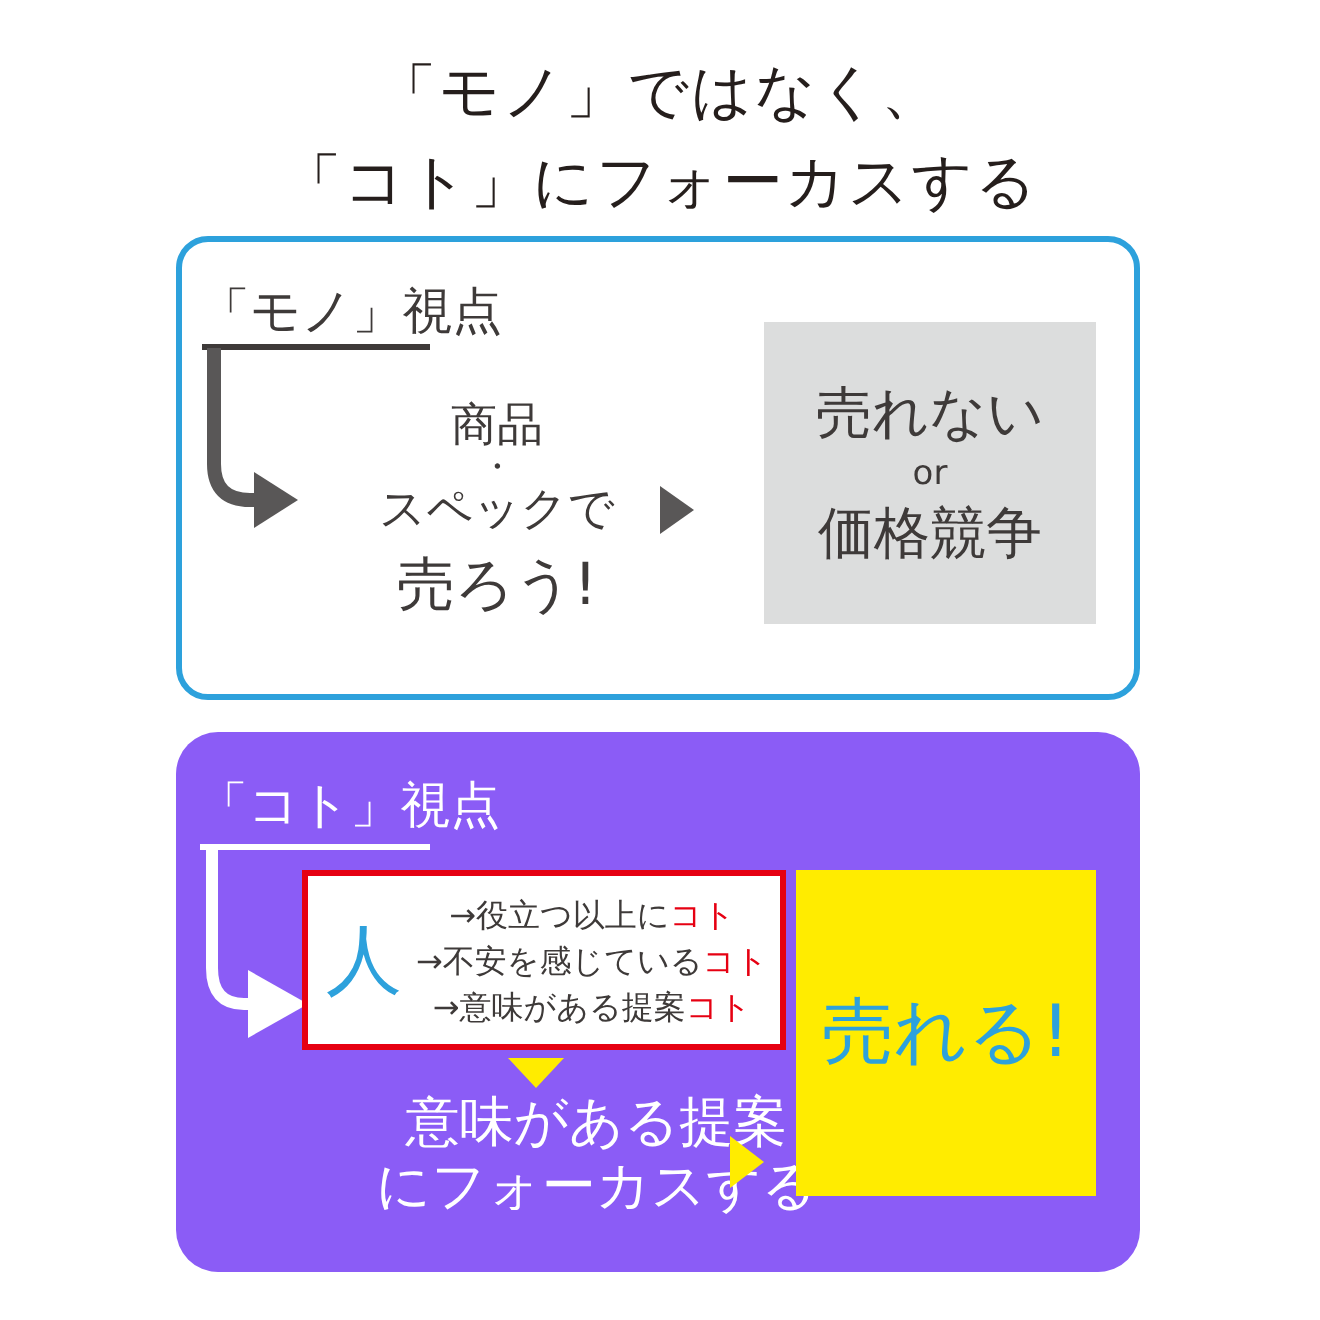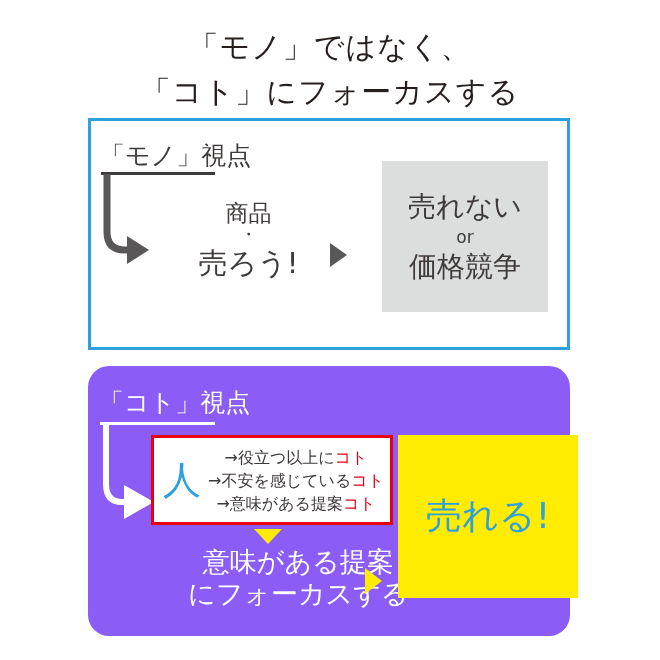"「モノ」視点" .mono-panel { border-radius: 0 -> 16px }
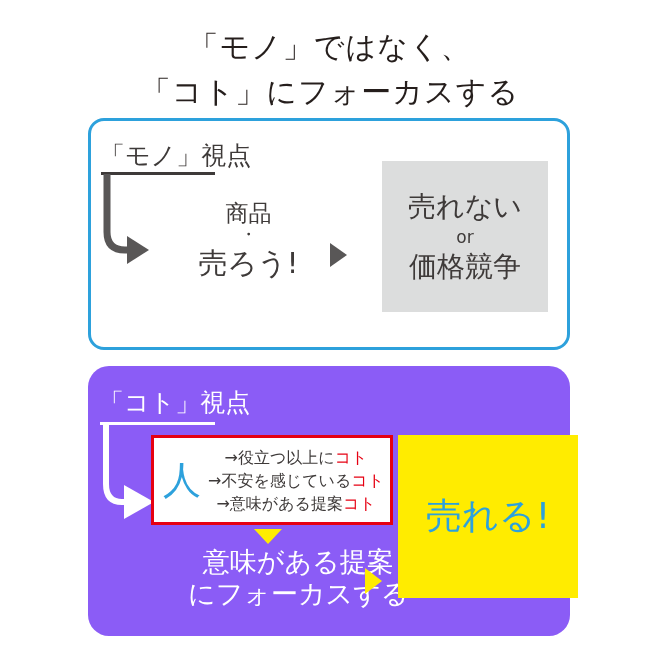"スペックで" div.ap-line2 { html: none -> <div>スペックで</div> }
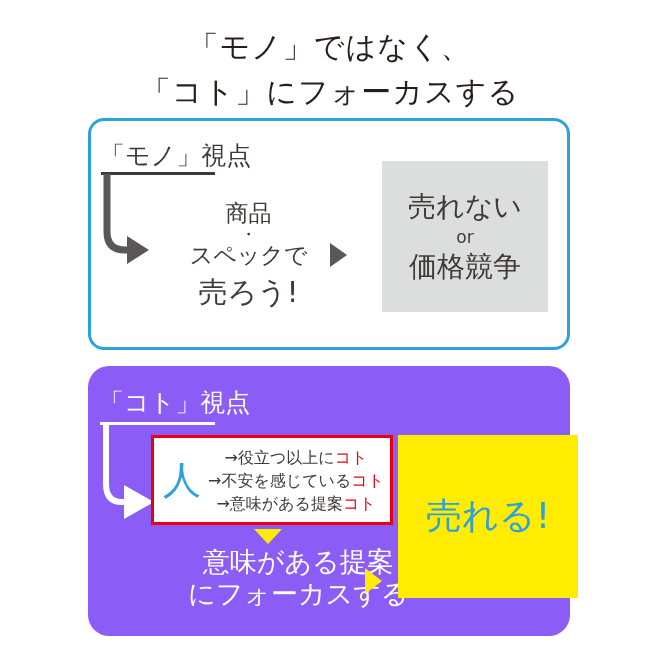"売れる!" .result-yellow { width: 180px -> 150px }
